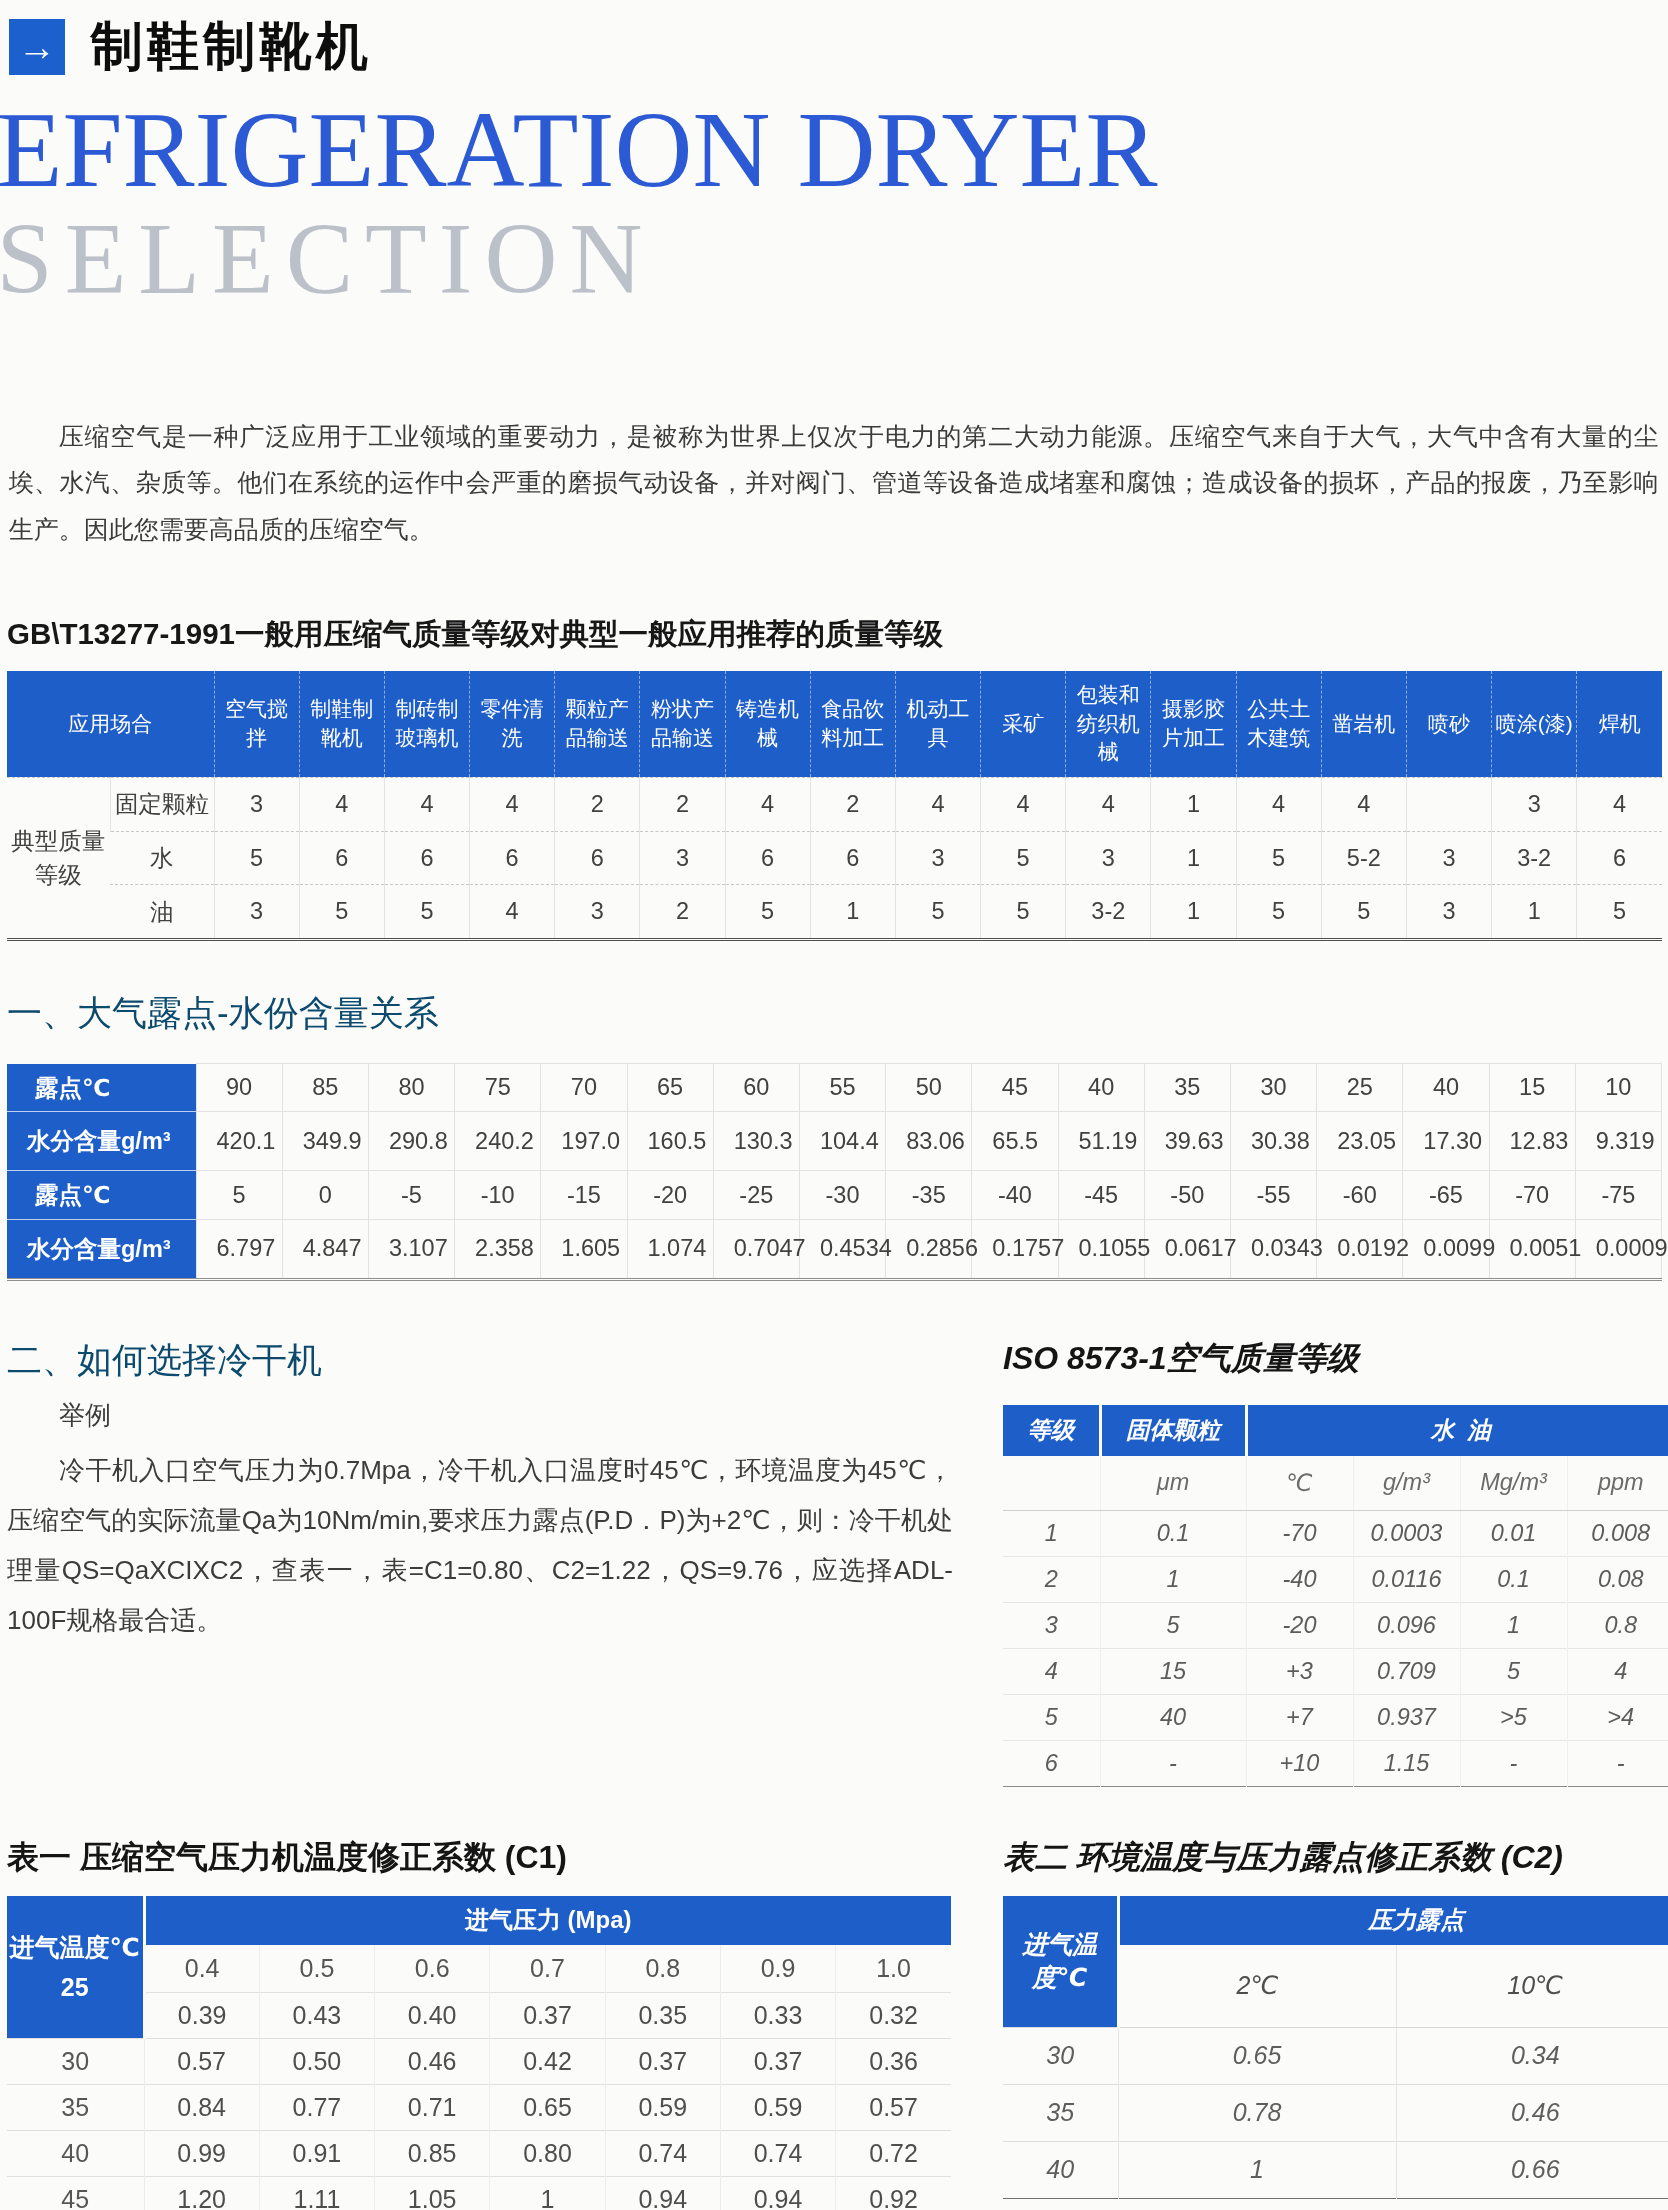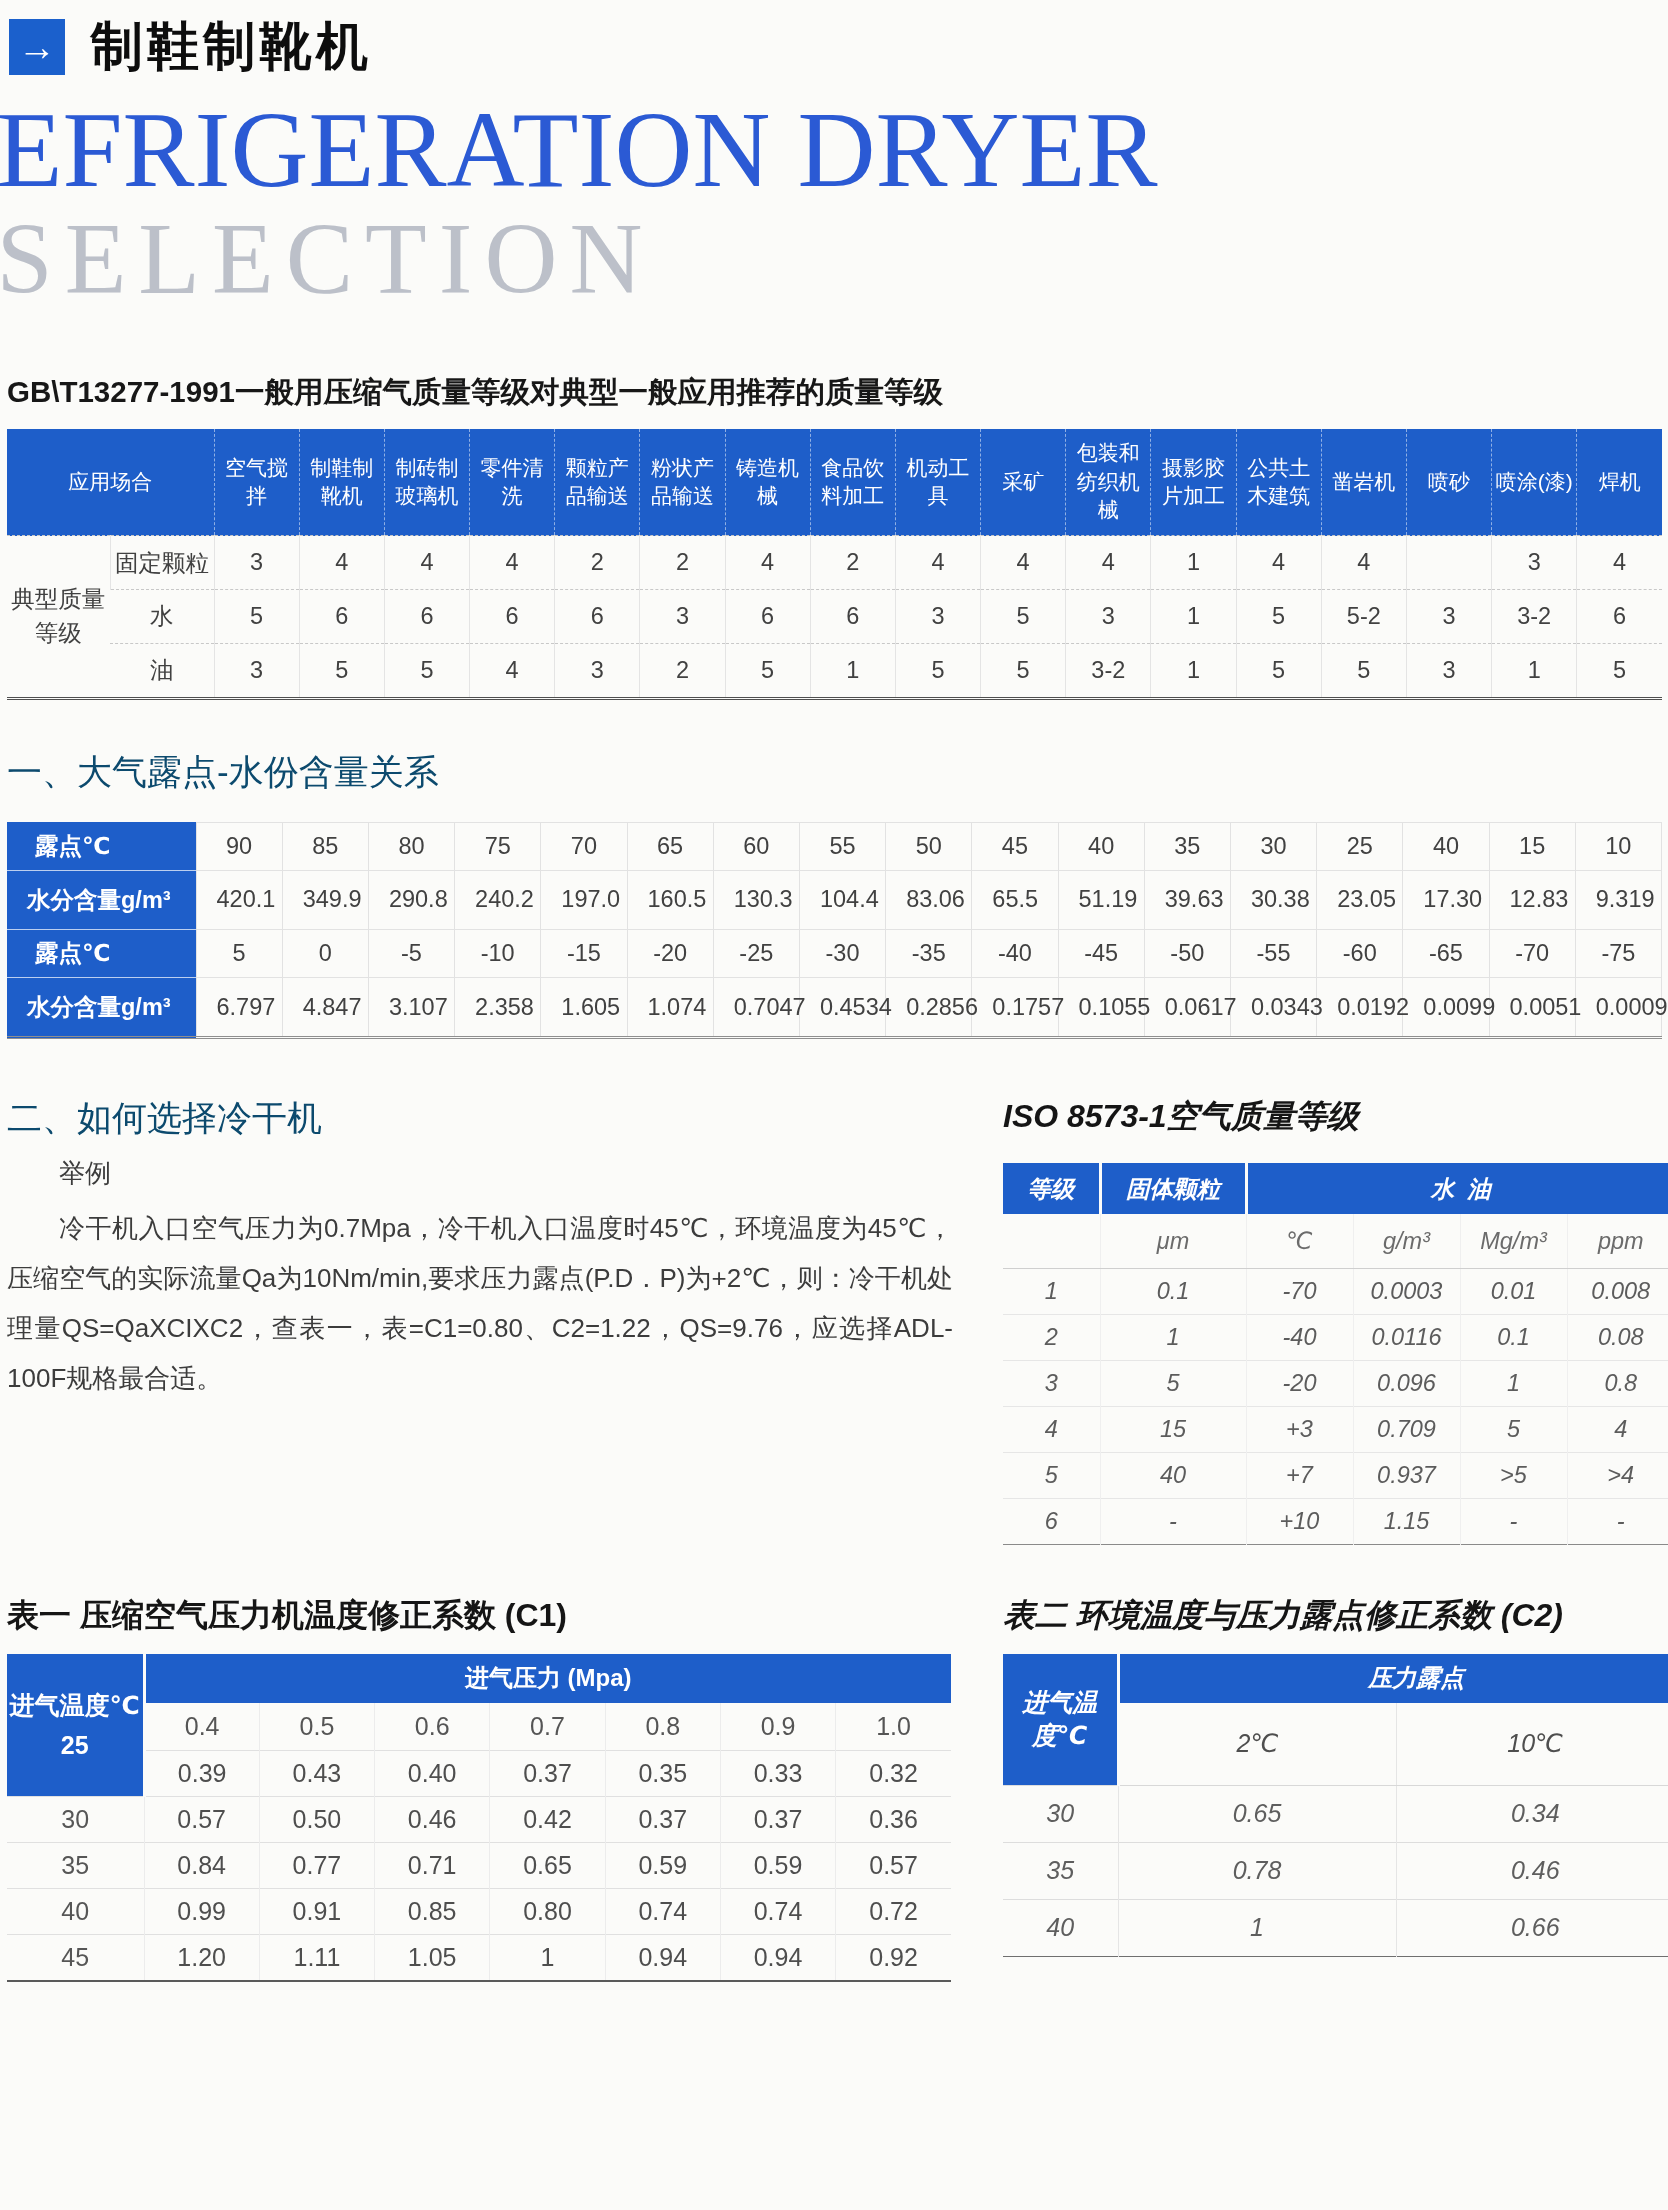"压缩空气是一种广泛应用于工业领域的重要动力，是被称为世界上仅次于电力的第二大动力" p.intro { html: none -> <p>压缩空气是一种广泛应用于工业领域的重要动力，是被称为世界上仅次于电力的第二大动力能源。压缩空气来自于大气，大气中含有大量的尘埃、水汽、杂质等。他们在系统的运作中会严重的磨损气动设备，并对阀门、管道等设备造成堵塞和腐蚀；造成设备的损坏，产品的报废，乃至影响生产。因此您需要高品质的压缩空气。</p> }
